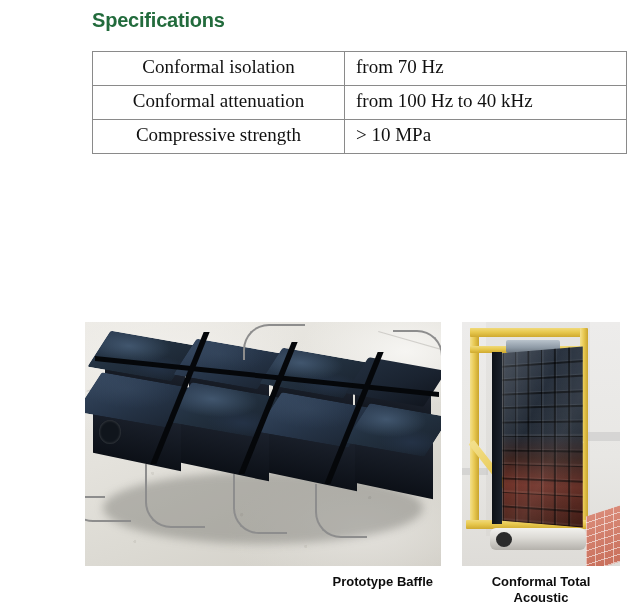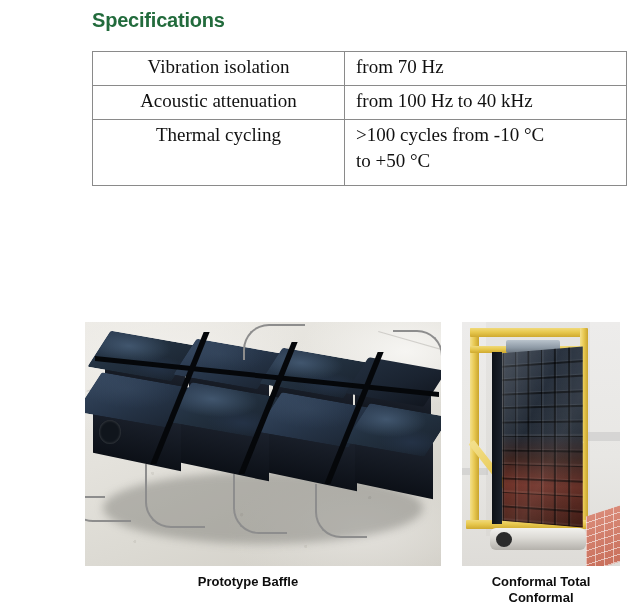"Vibration isolation" span.cell-inner { text: Vibration -> Conformal }
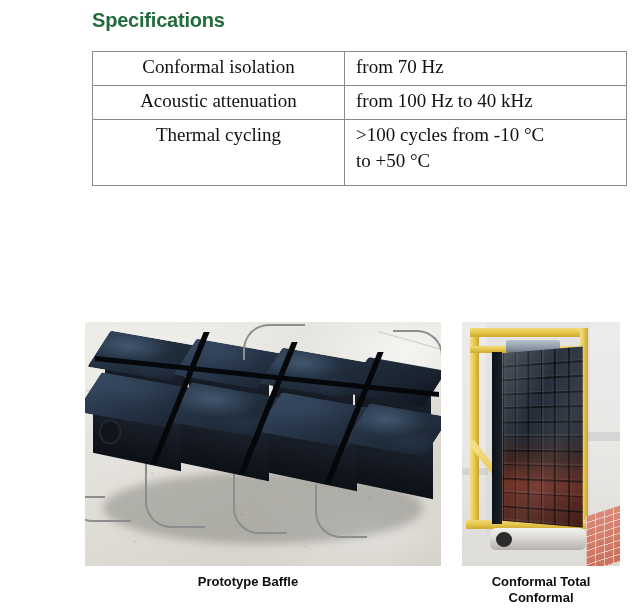"Acoustic attenuation" span.cell-inner { text: Acoustic -> Conformal }
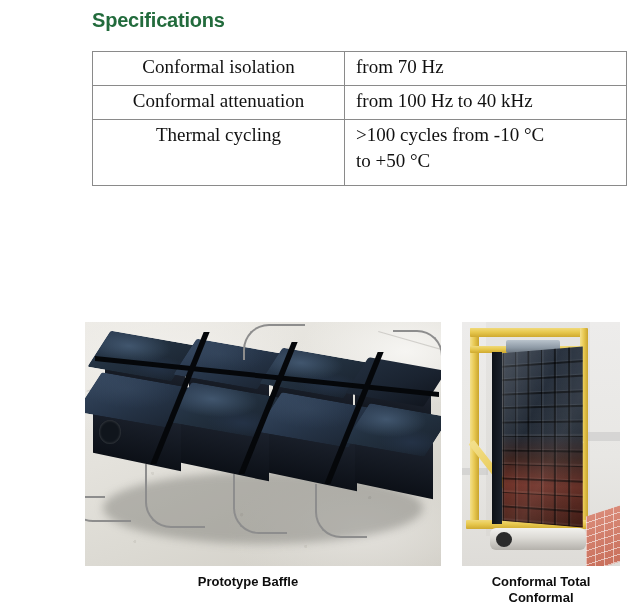"Compressive strength" tr { html: none -> <tr> <td> <span>Compressive strength</span> </td> <td> <span>&gt; 10 MPa</span> </td> </tr> }
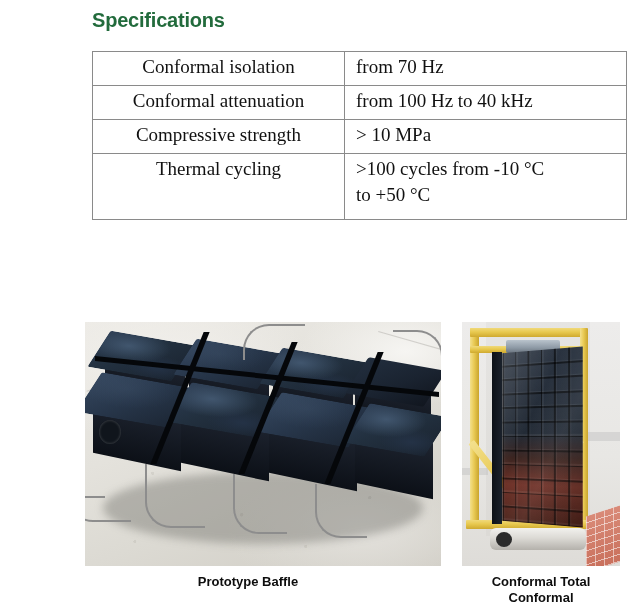"Thermal cycling" tr.tall { html: <tr> <td> <span>Thermal cycling</span> </td> <td> <span>&gt;100 cycles from -10 °C</span> <span>to +50 °C</span> </td> </tr> -> none }
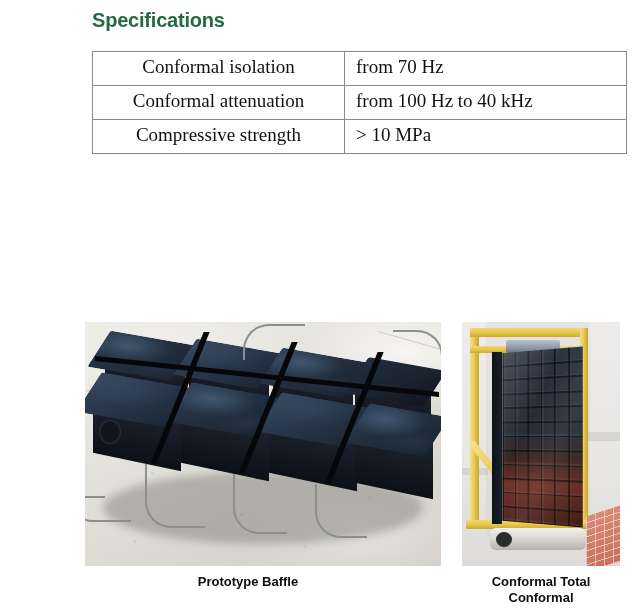"Prototype Baffle" .caption-baffle { left: 70px -> 77px; text-align: none -> right }
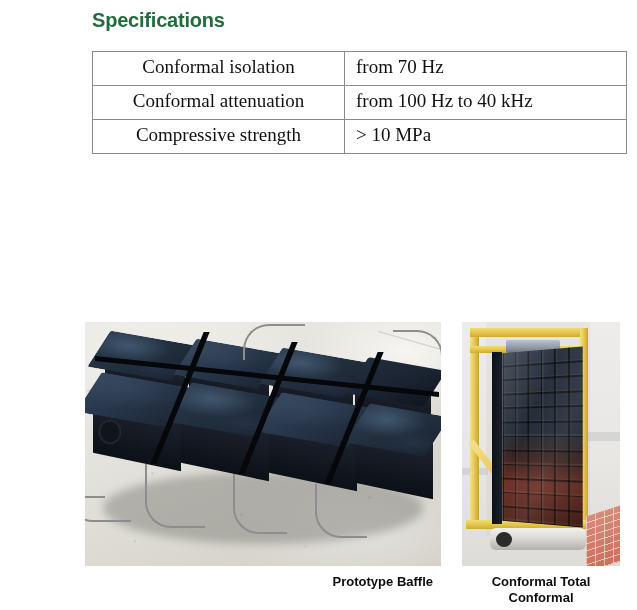"Conformal" span { text: Conformal -> Acoustic }
